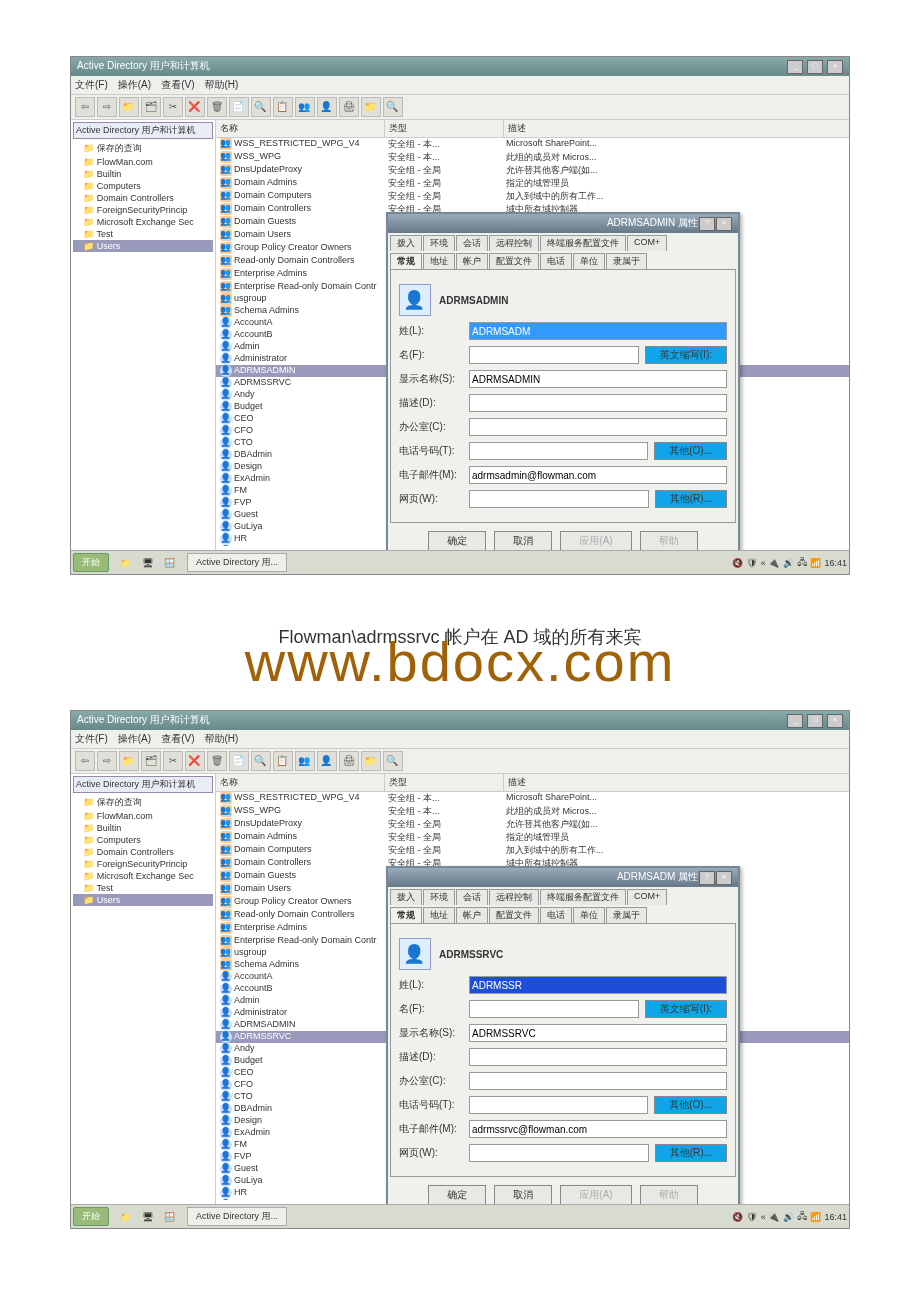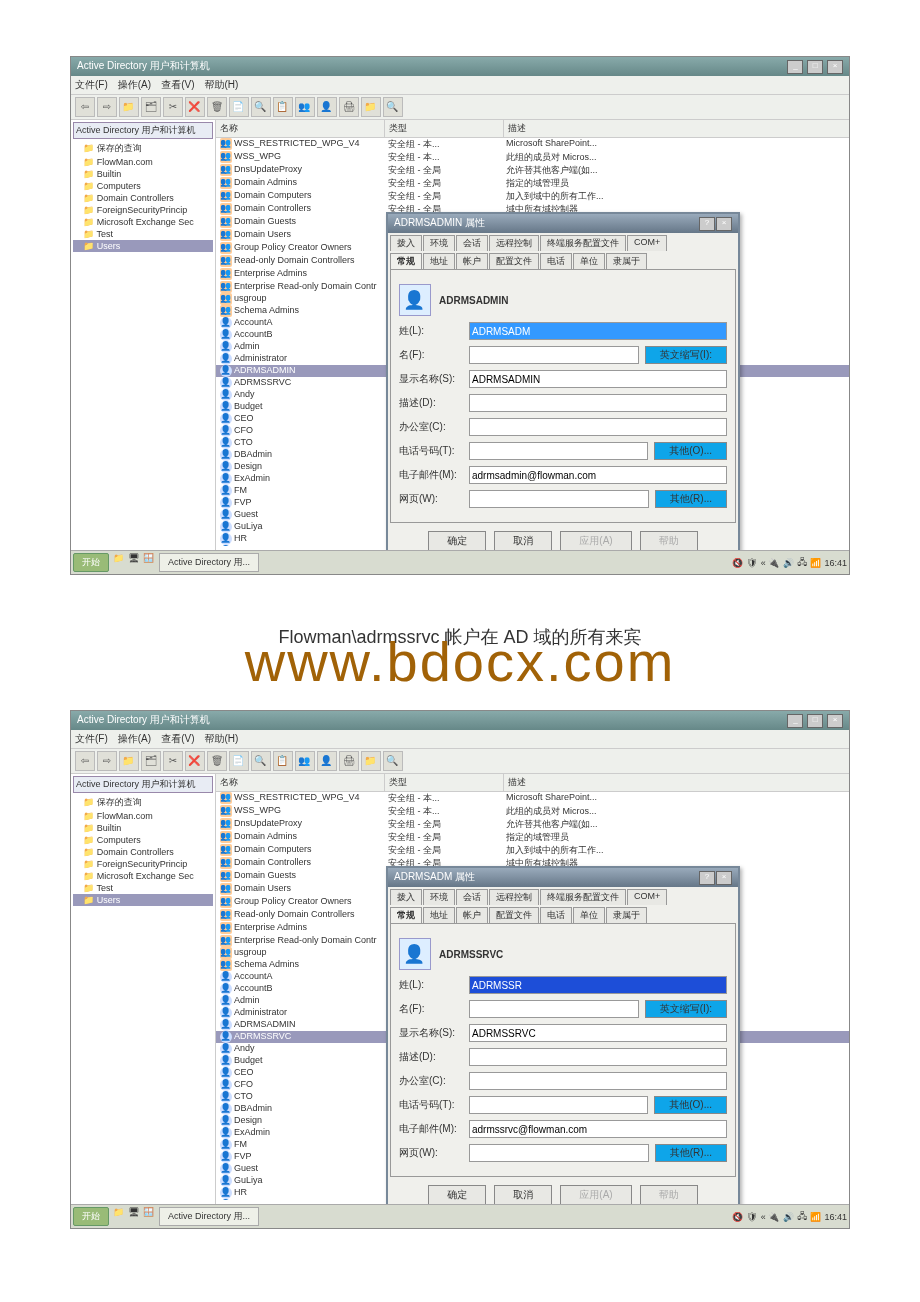"ADRMSADMIN 属性" .dlg-title { justify-content: space-between -> flex-end }
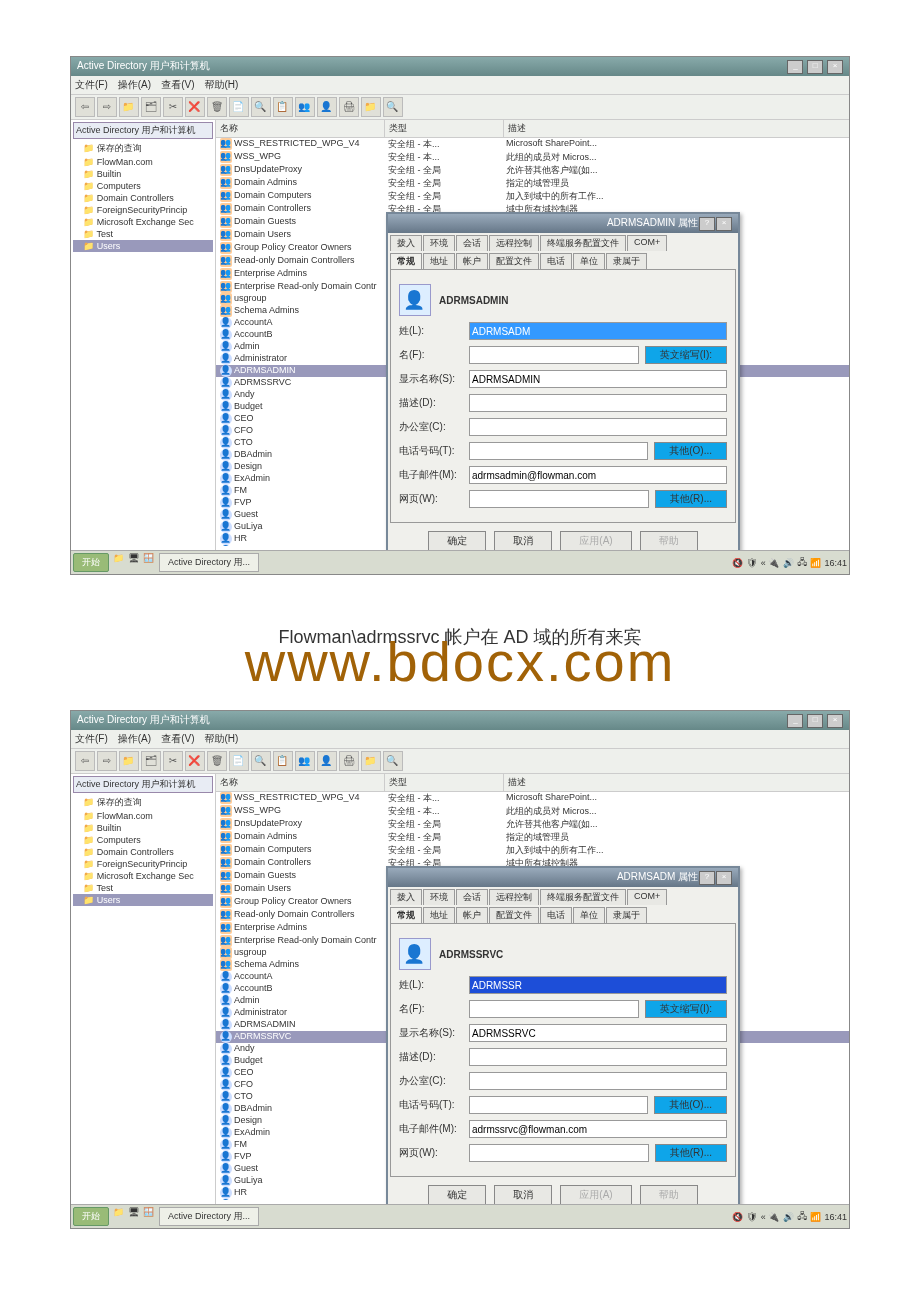"开始" .taskbar .l { align-items: none -> center; gap: 4px -> 11px }
